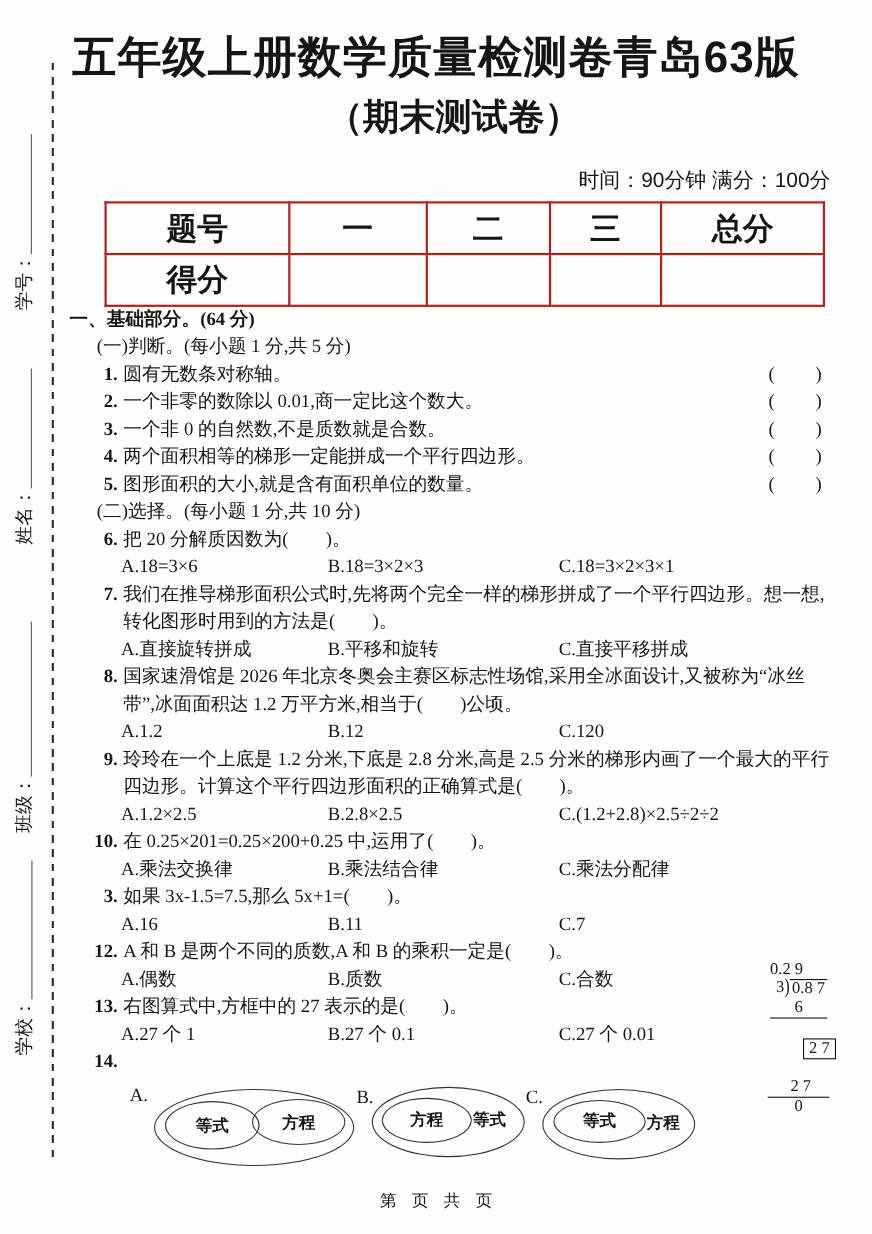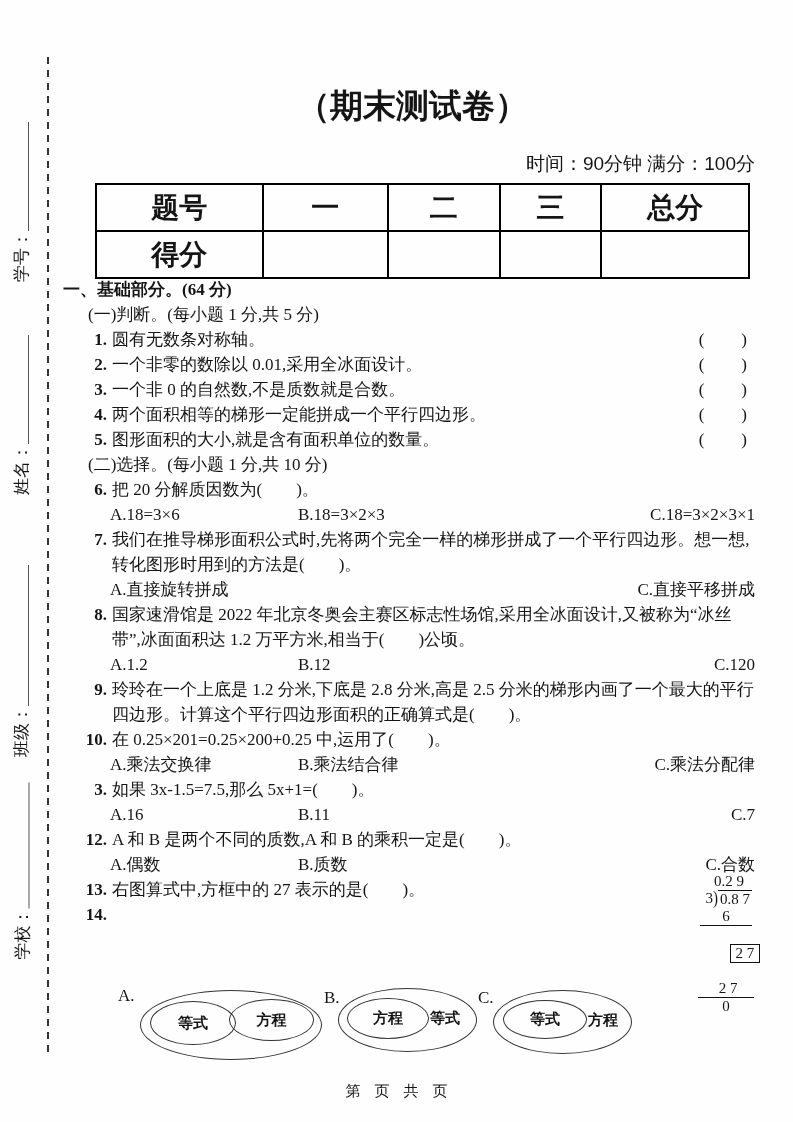"五年级上册数学质量检测卷青岛63版" div.title { html: none -> <div>五年级上册数学质量检测卷青岛63版</div> }
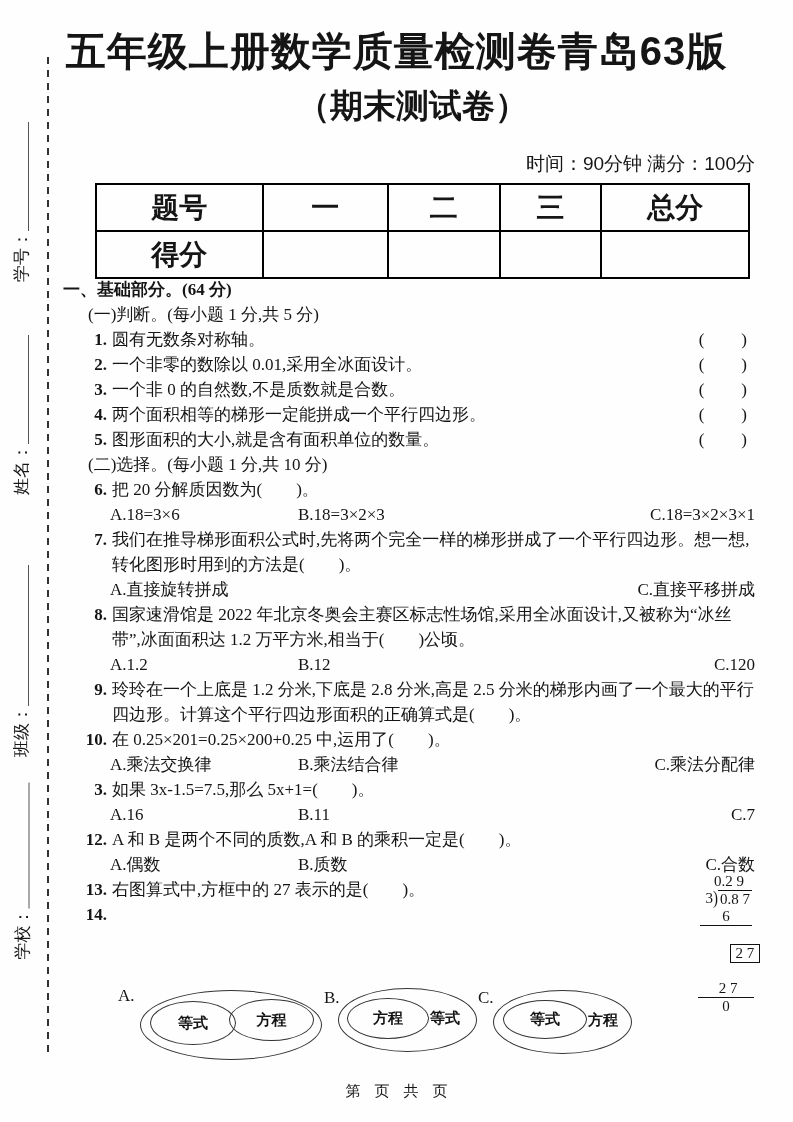"题号" .score-table td { border: 2px solid #000000 -> 2px solid #b91c1c }
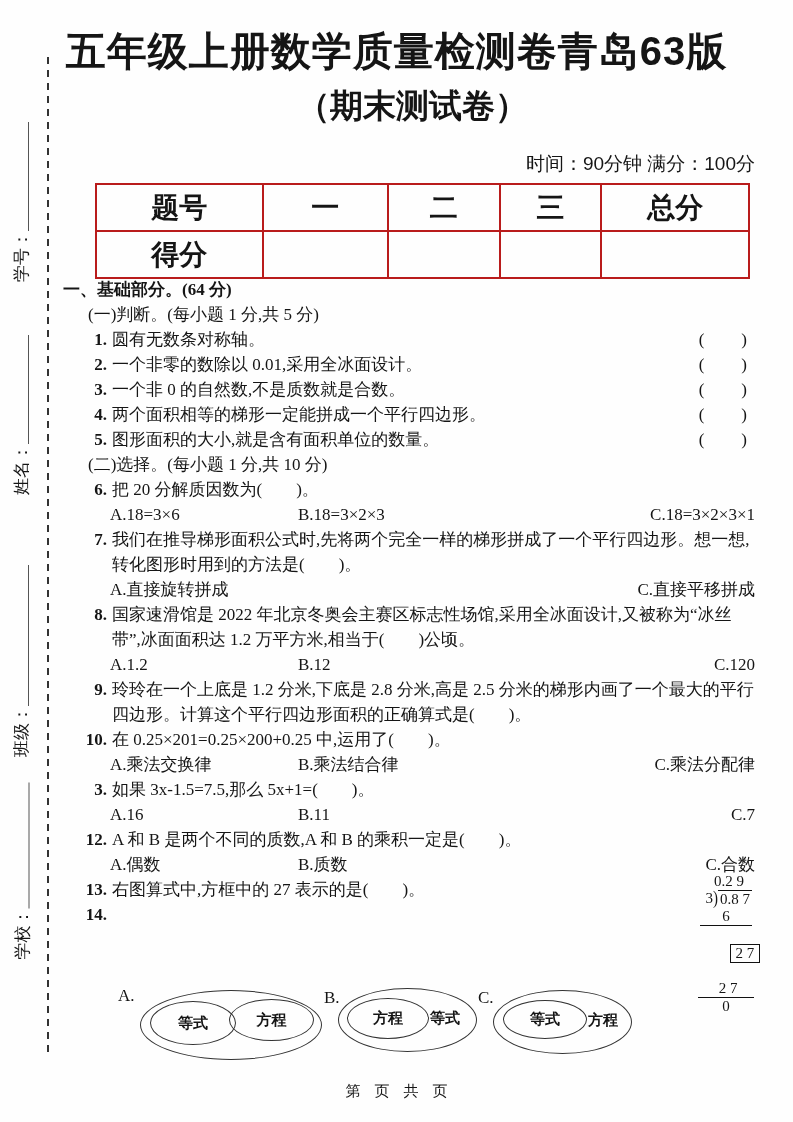"一个非零的数除以 0.01,采用全冰面设计。" span { text: 0.01,采用全冰面设计 -> 0.01,商一定比这个数大 }
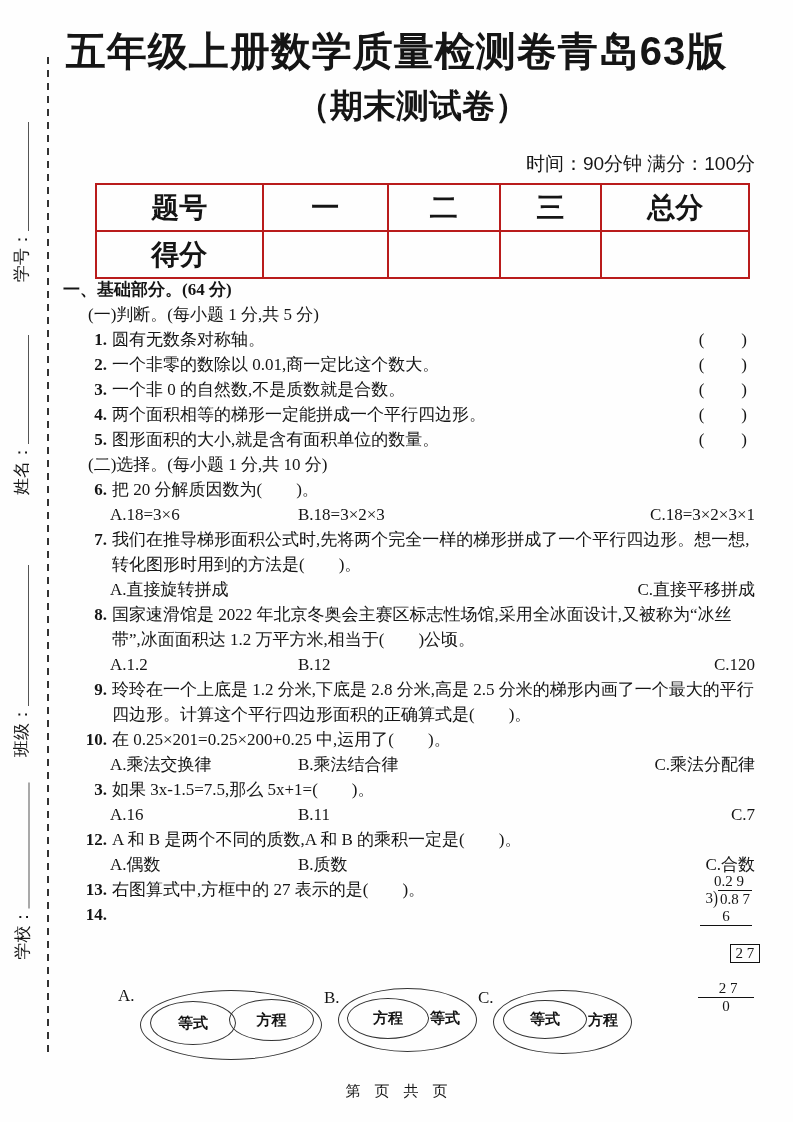"C.18=3×2×3×1" .opt-c { text-align: right -> none }
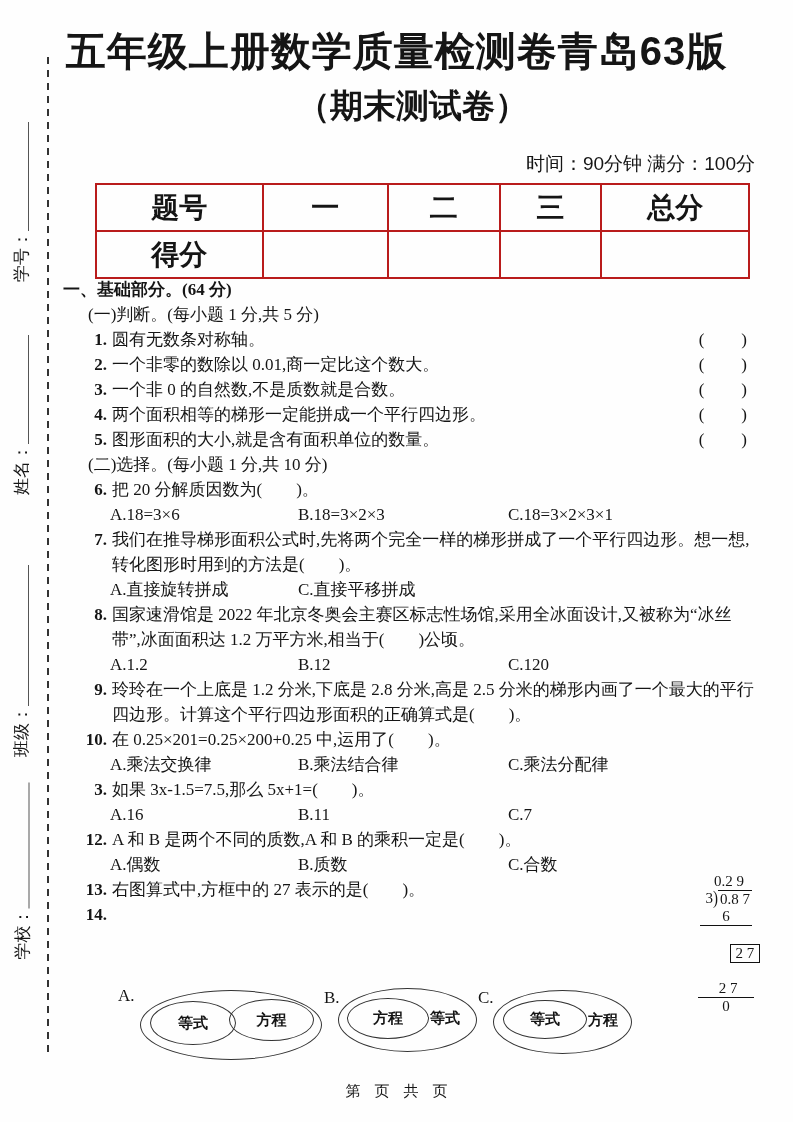"B.平移和旋转" span.opt-b { html: none -> <span>B.平移和旋转</span> }
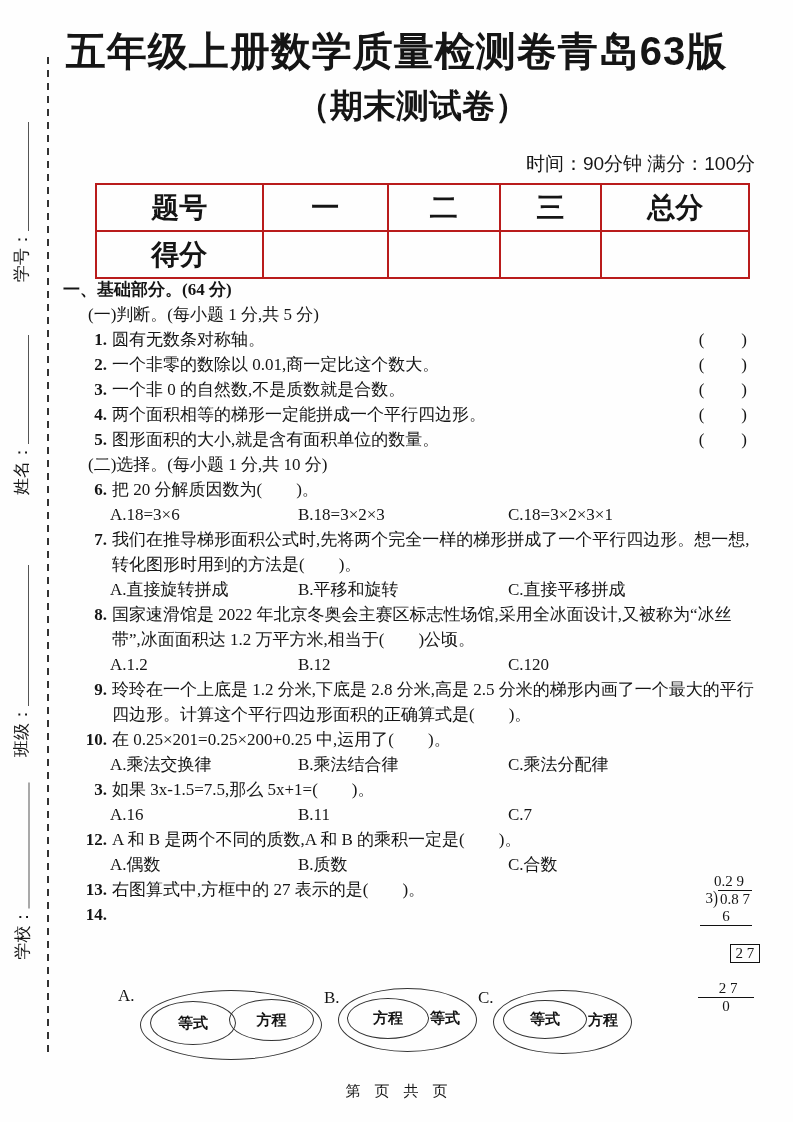"国家速滑馆是 2022" span { text: 2022 -> 2026 }
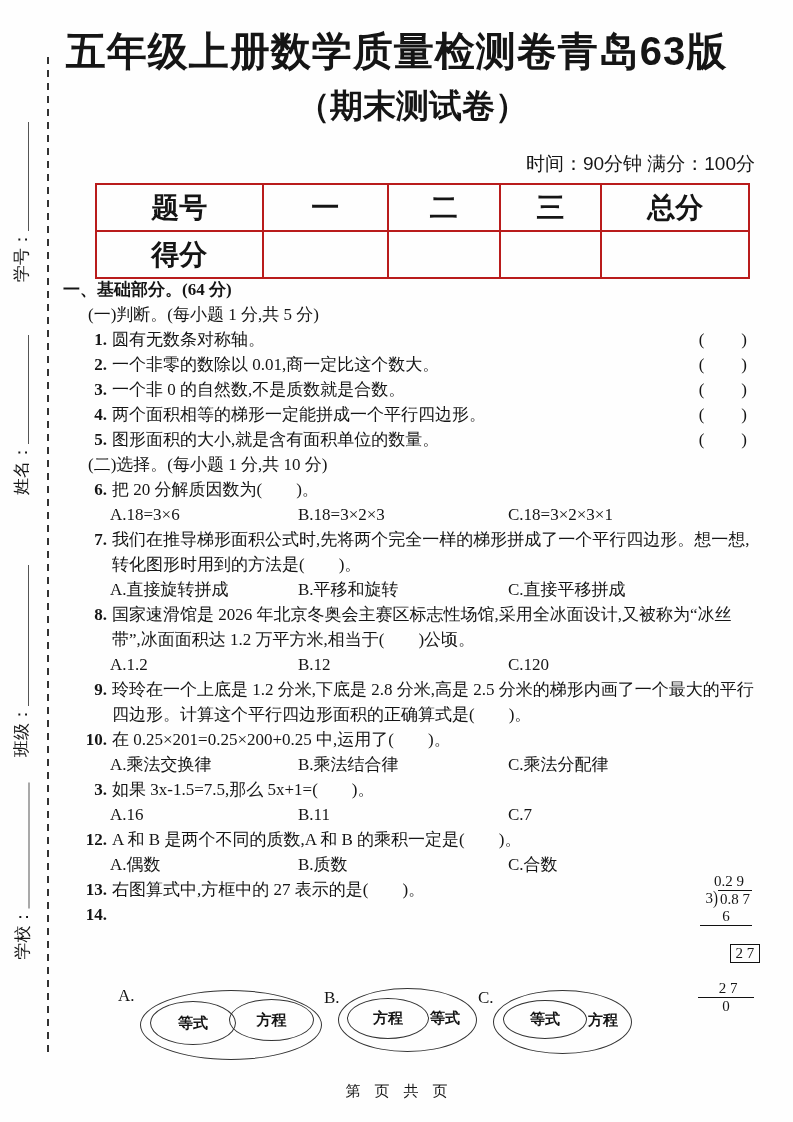"A.1.2×2.5" div.line { html: none -> <div> <span>A.1.2×2.5</span> <span>B.2.8×2.5</span> <span>C.(1.2+2.8)×2.5÷2÷2</span> </div> }
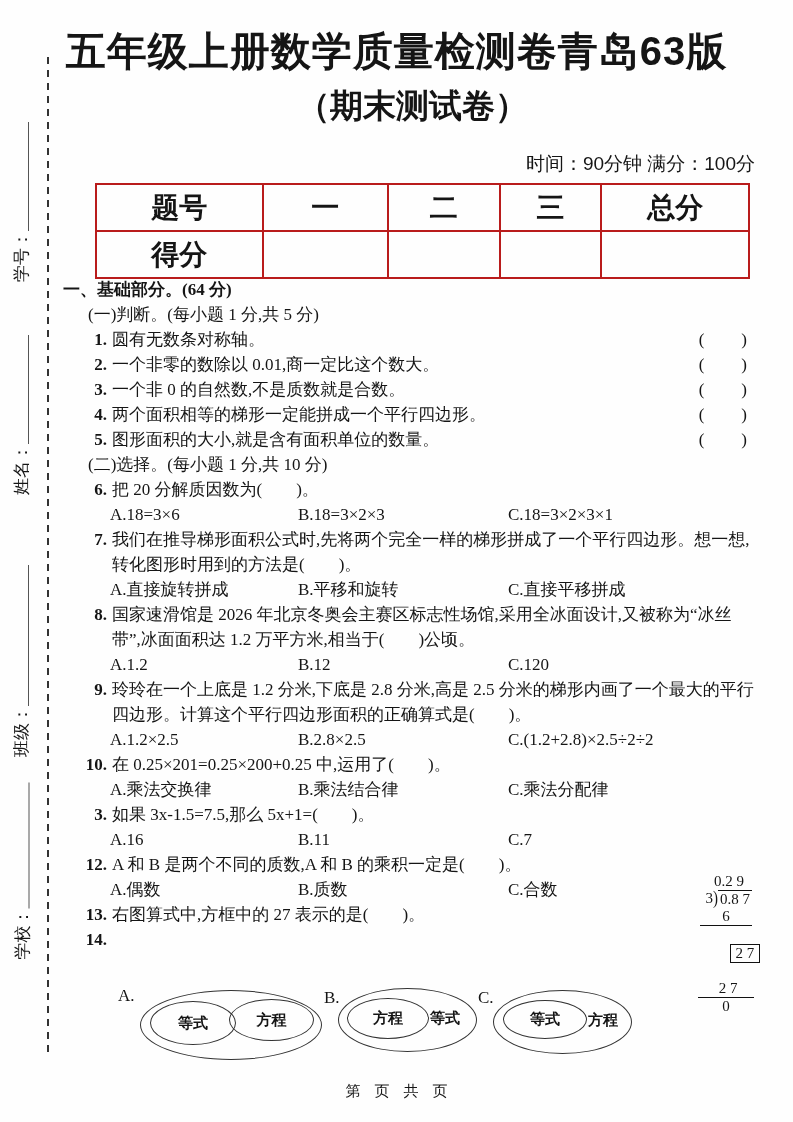"0.2 9" .ld-q { text-align: right -> center }
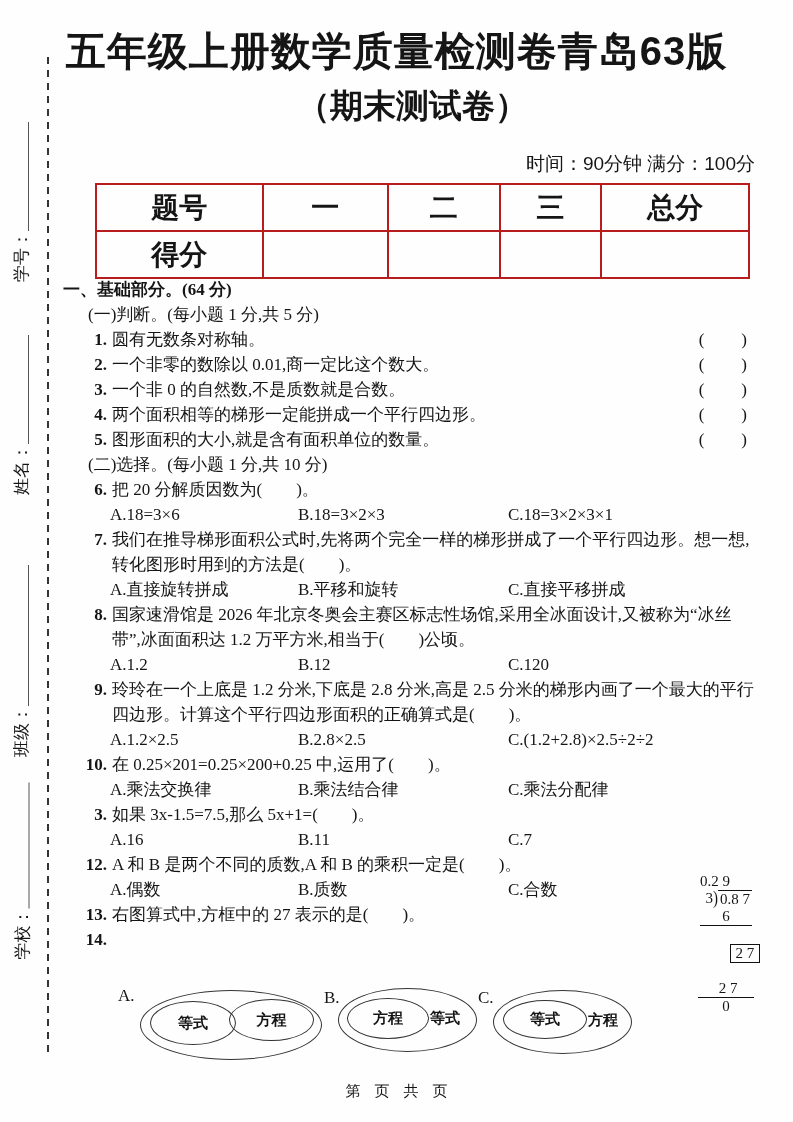"A.27 个 1" div.line { html: none -> <div> <span>A.27 个 1</span> <span>B.27 个 0.1</span> <span>C.27 个 0.01</span> </div> }
